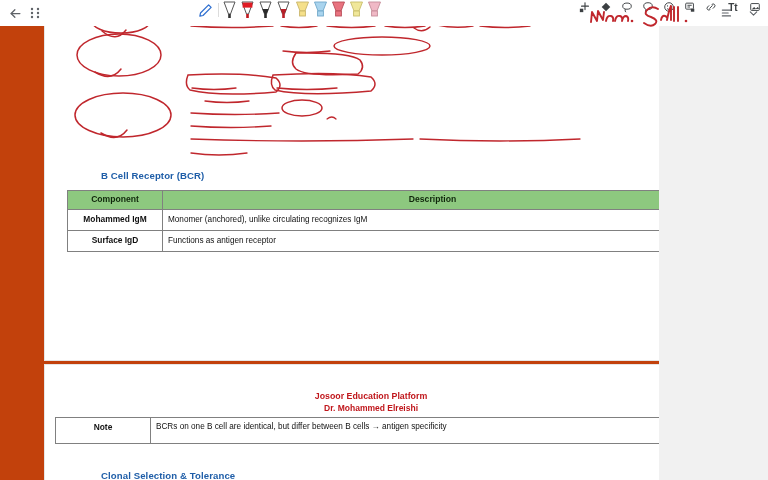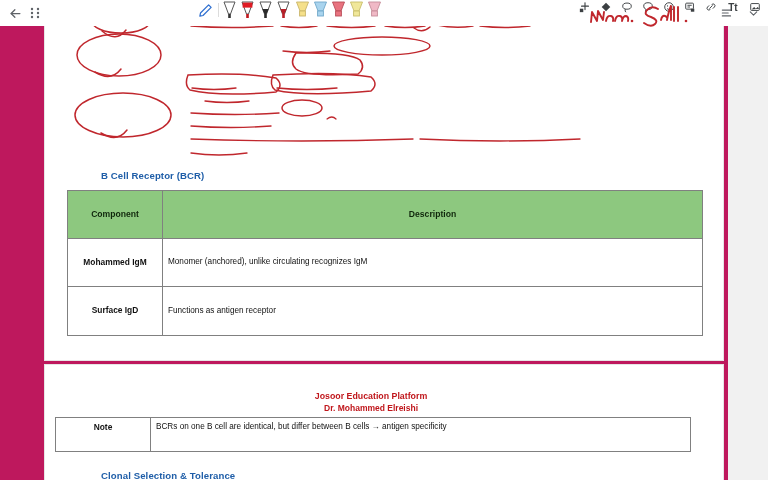"B Cell Receptor (BCR)" #doc { background: #be185d -> #c2410c; width: 728px -> 659px }
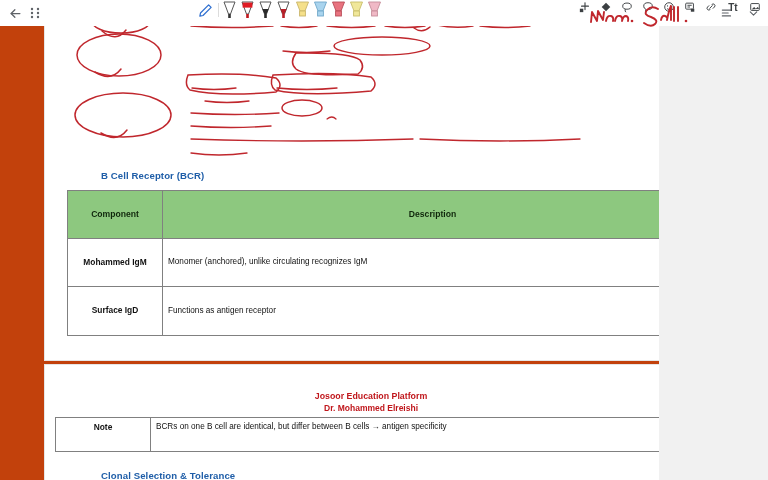"Component" table.t td, table.t th { padding: 18px 5px -> 3px 5px }
